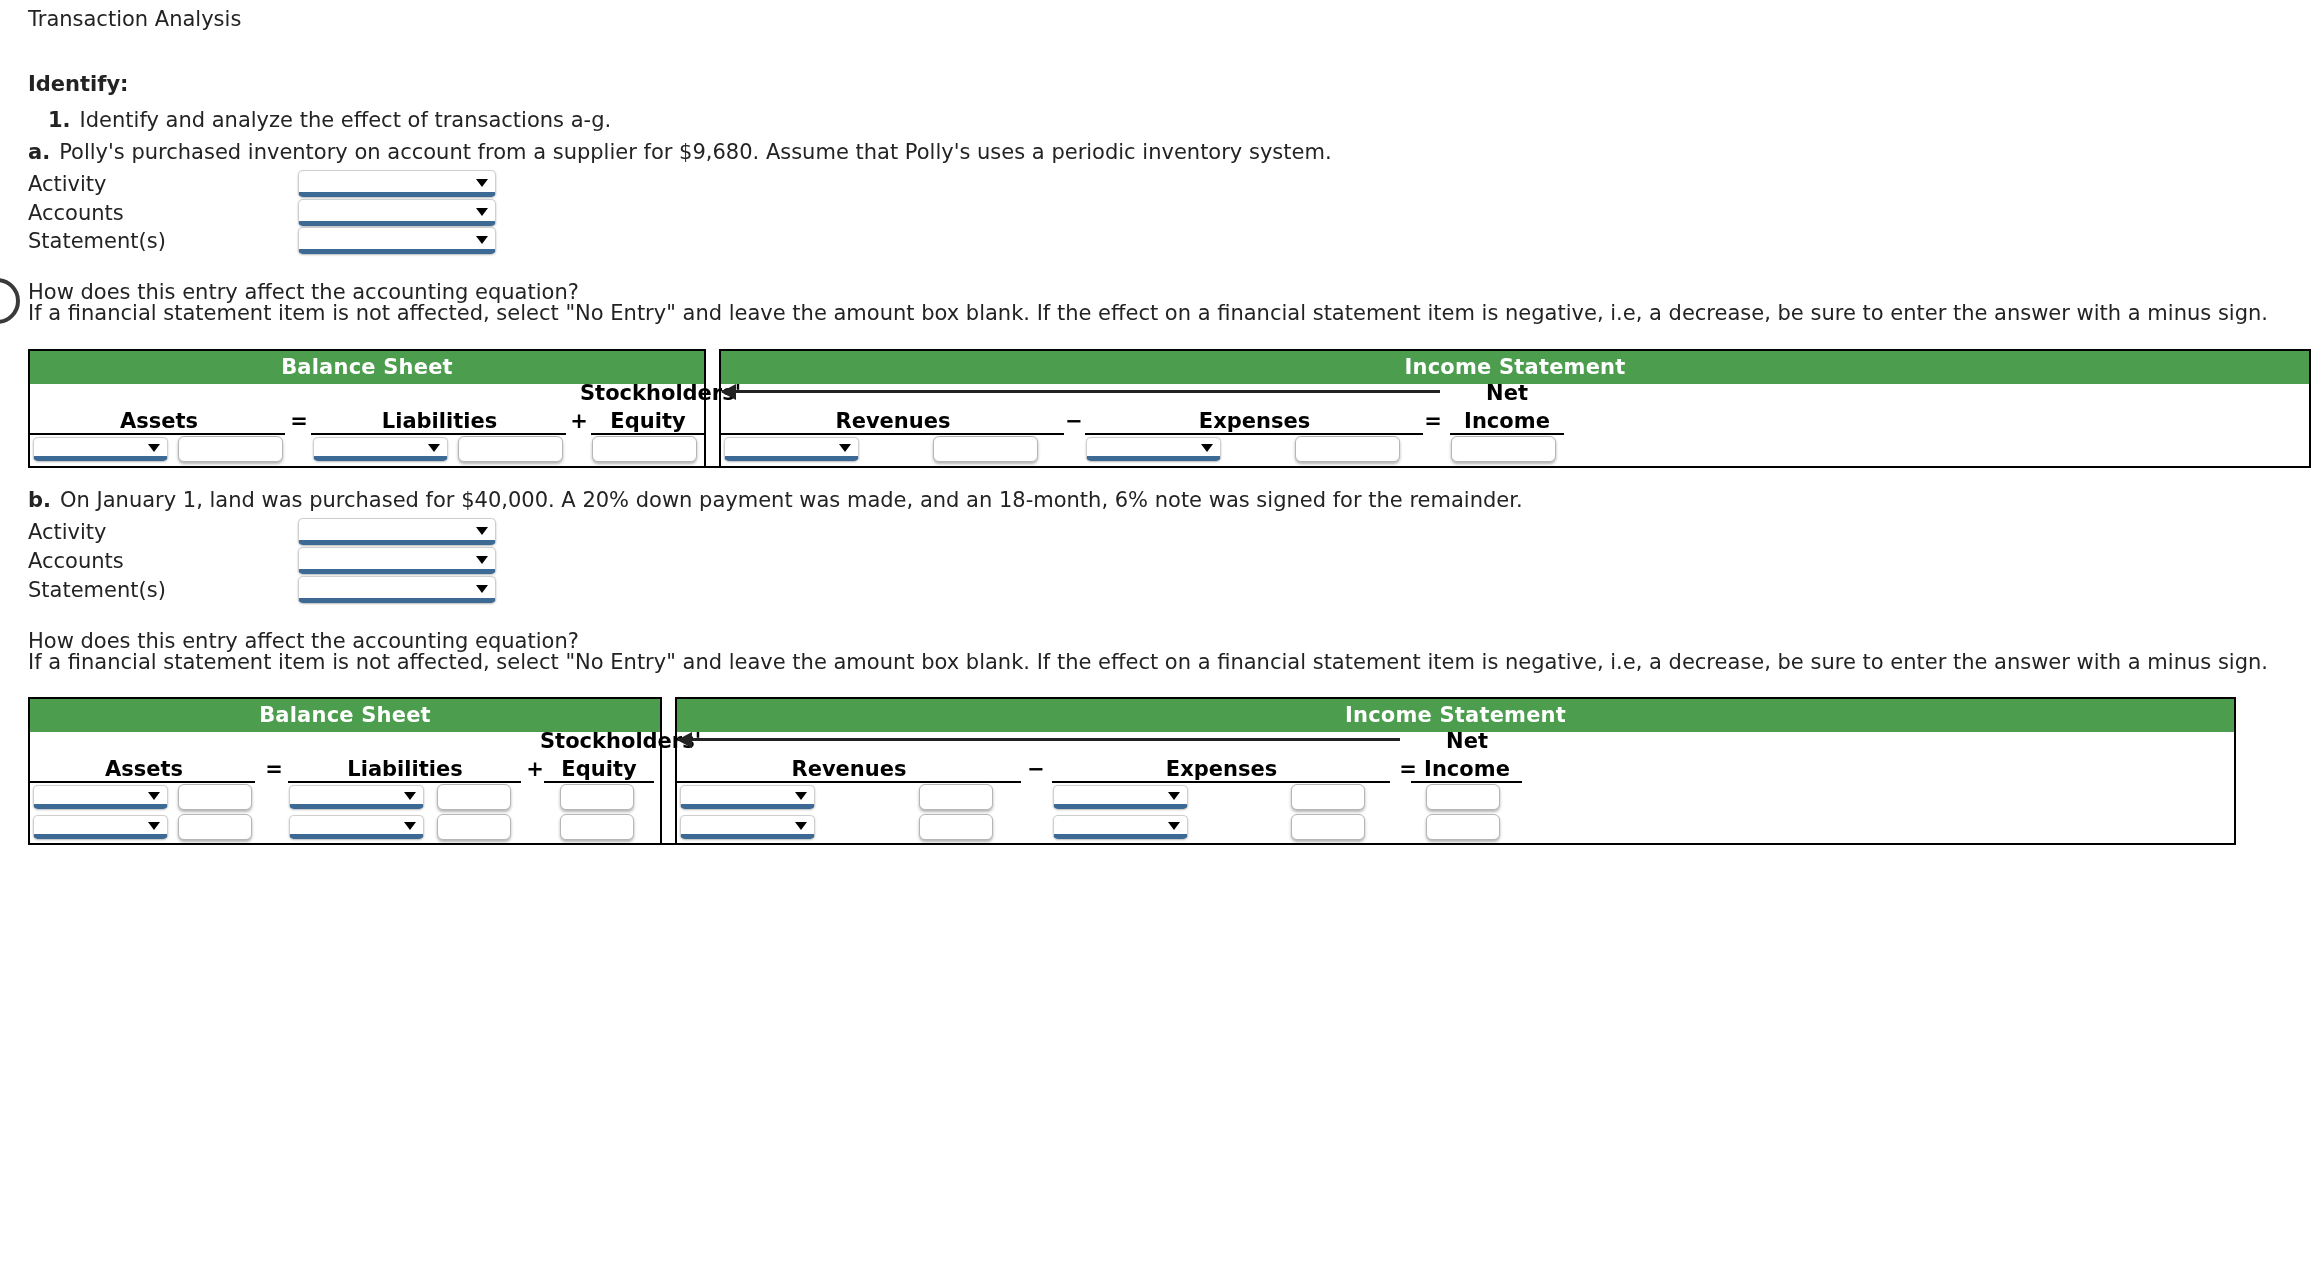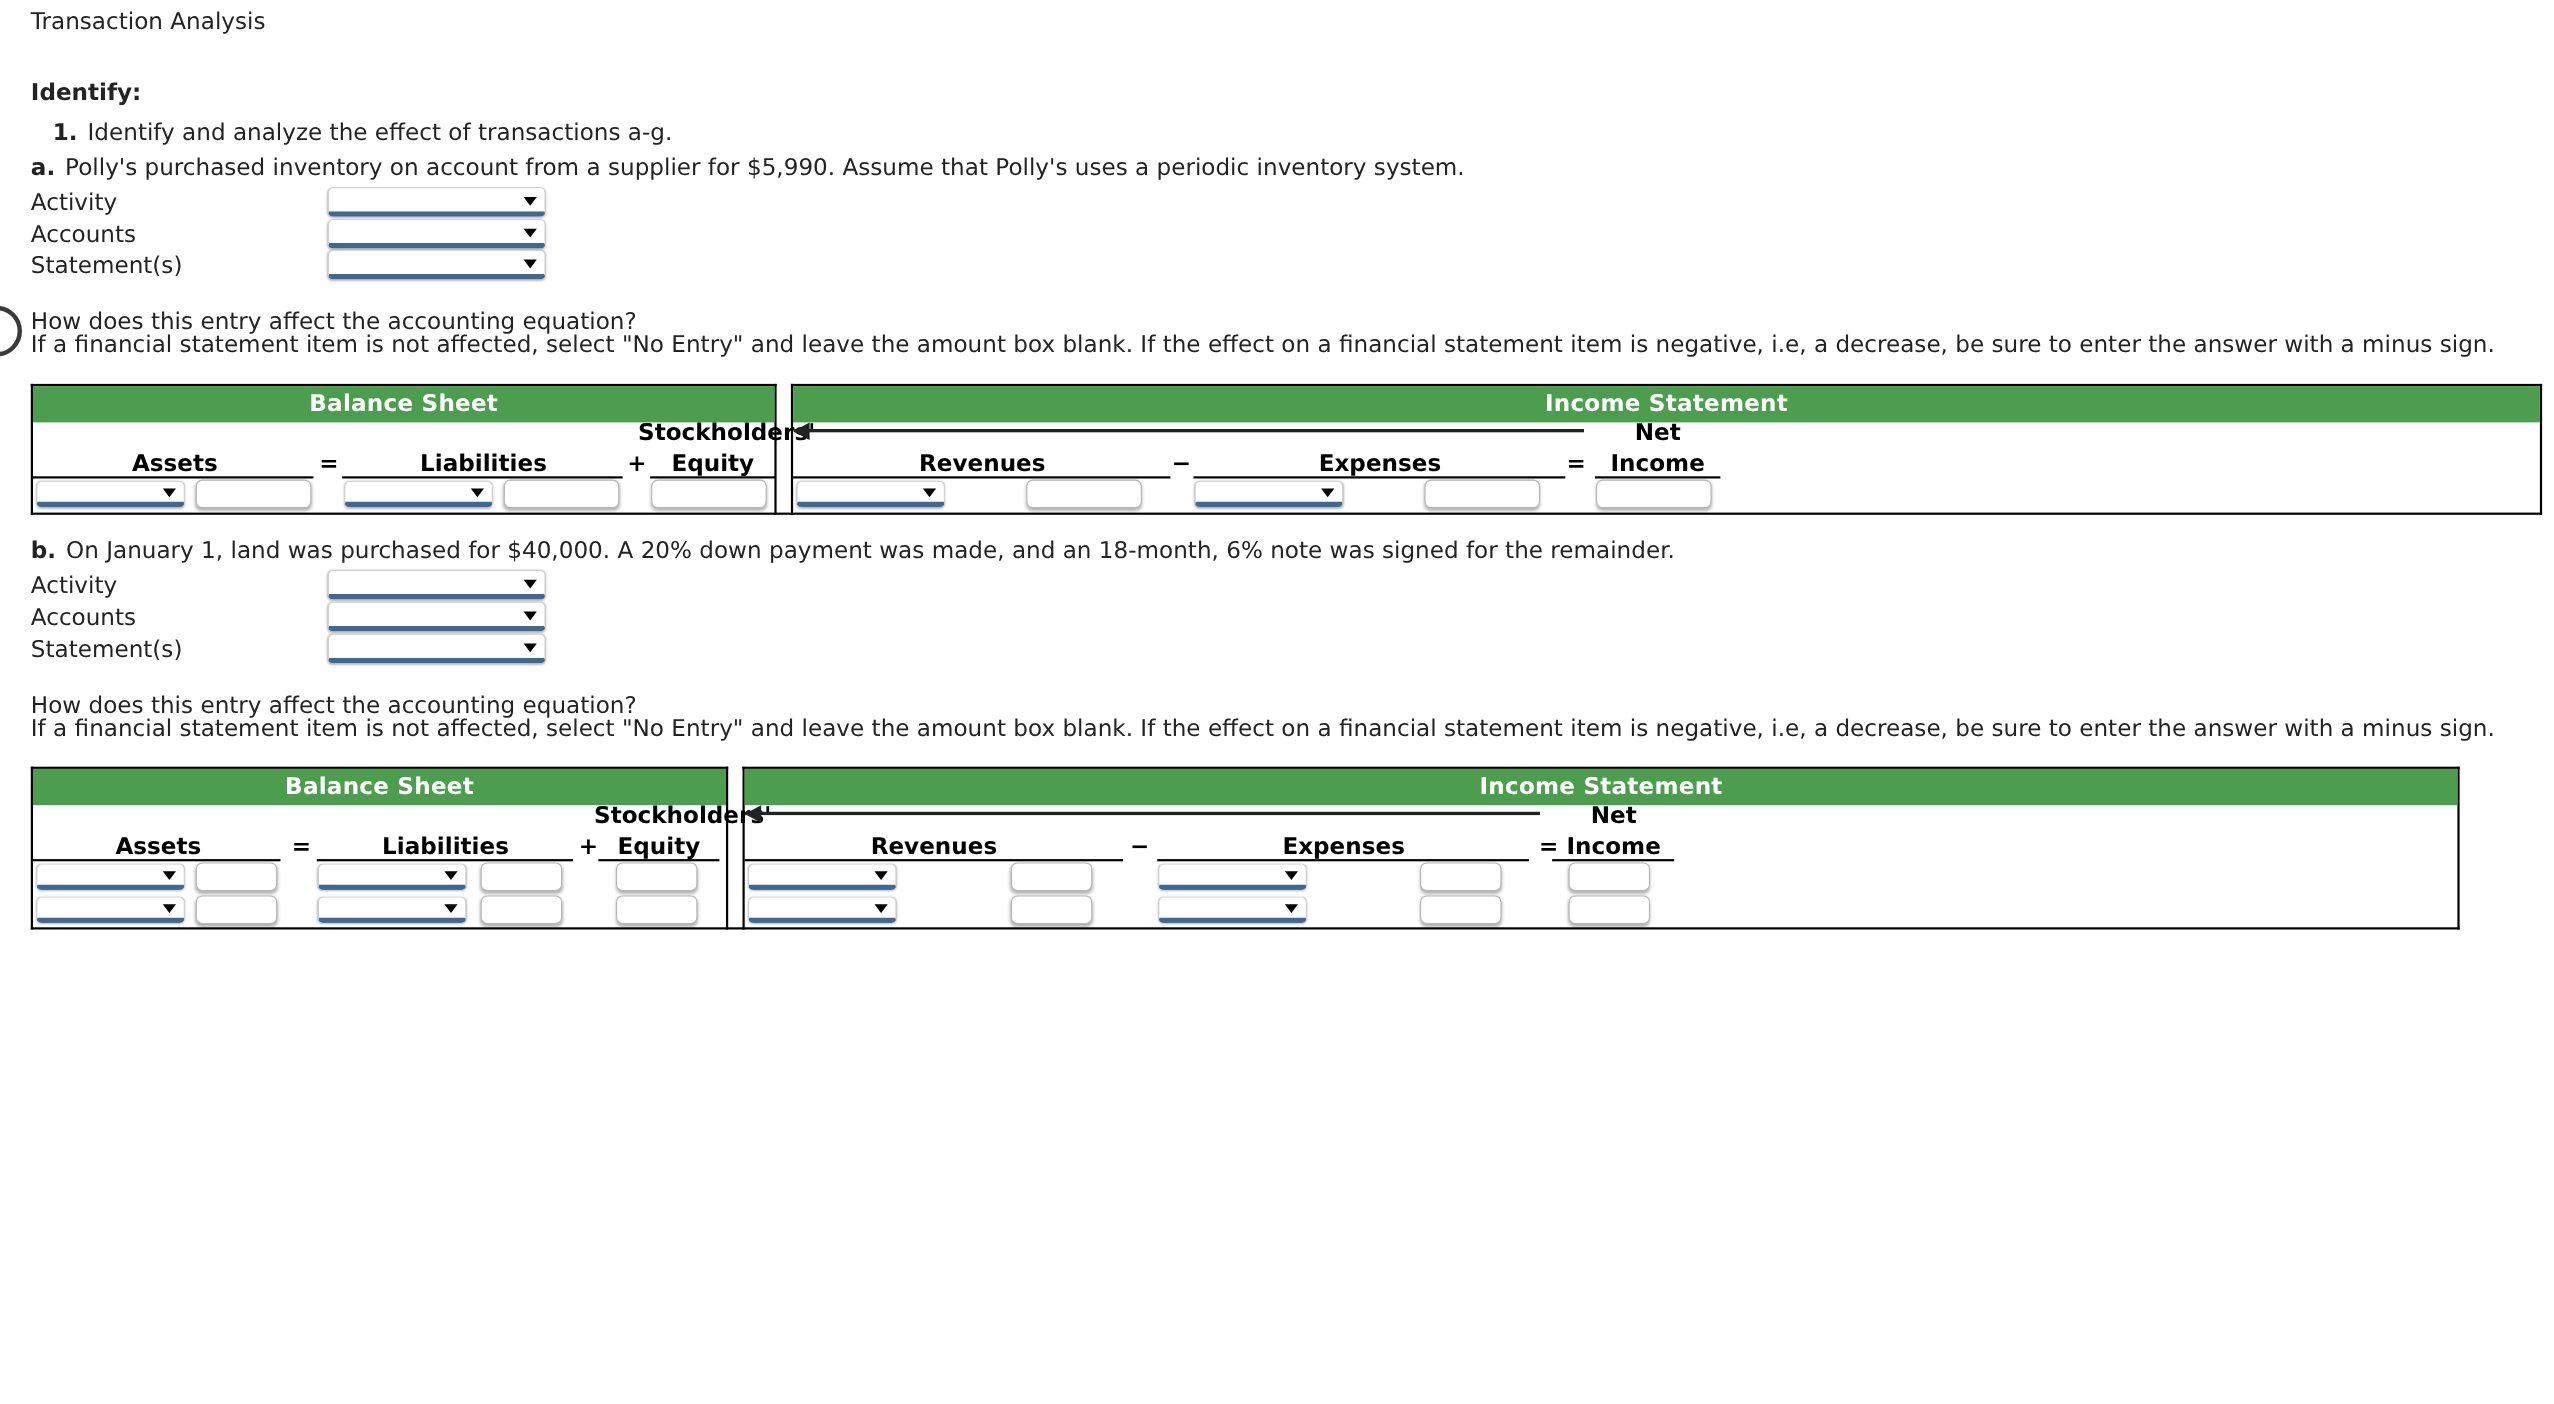"Polly's purchased inventory on account" span { text: $5,990 -> $9,680 }
